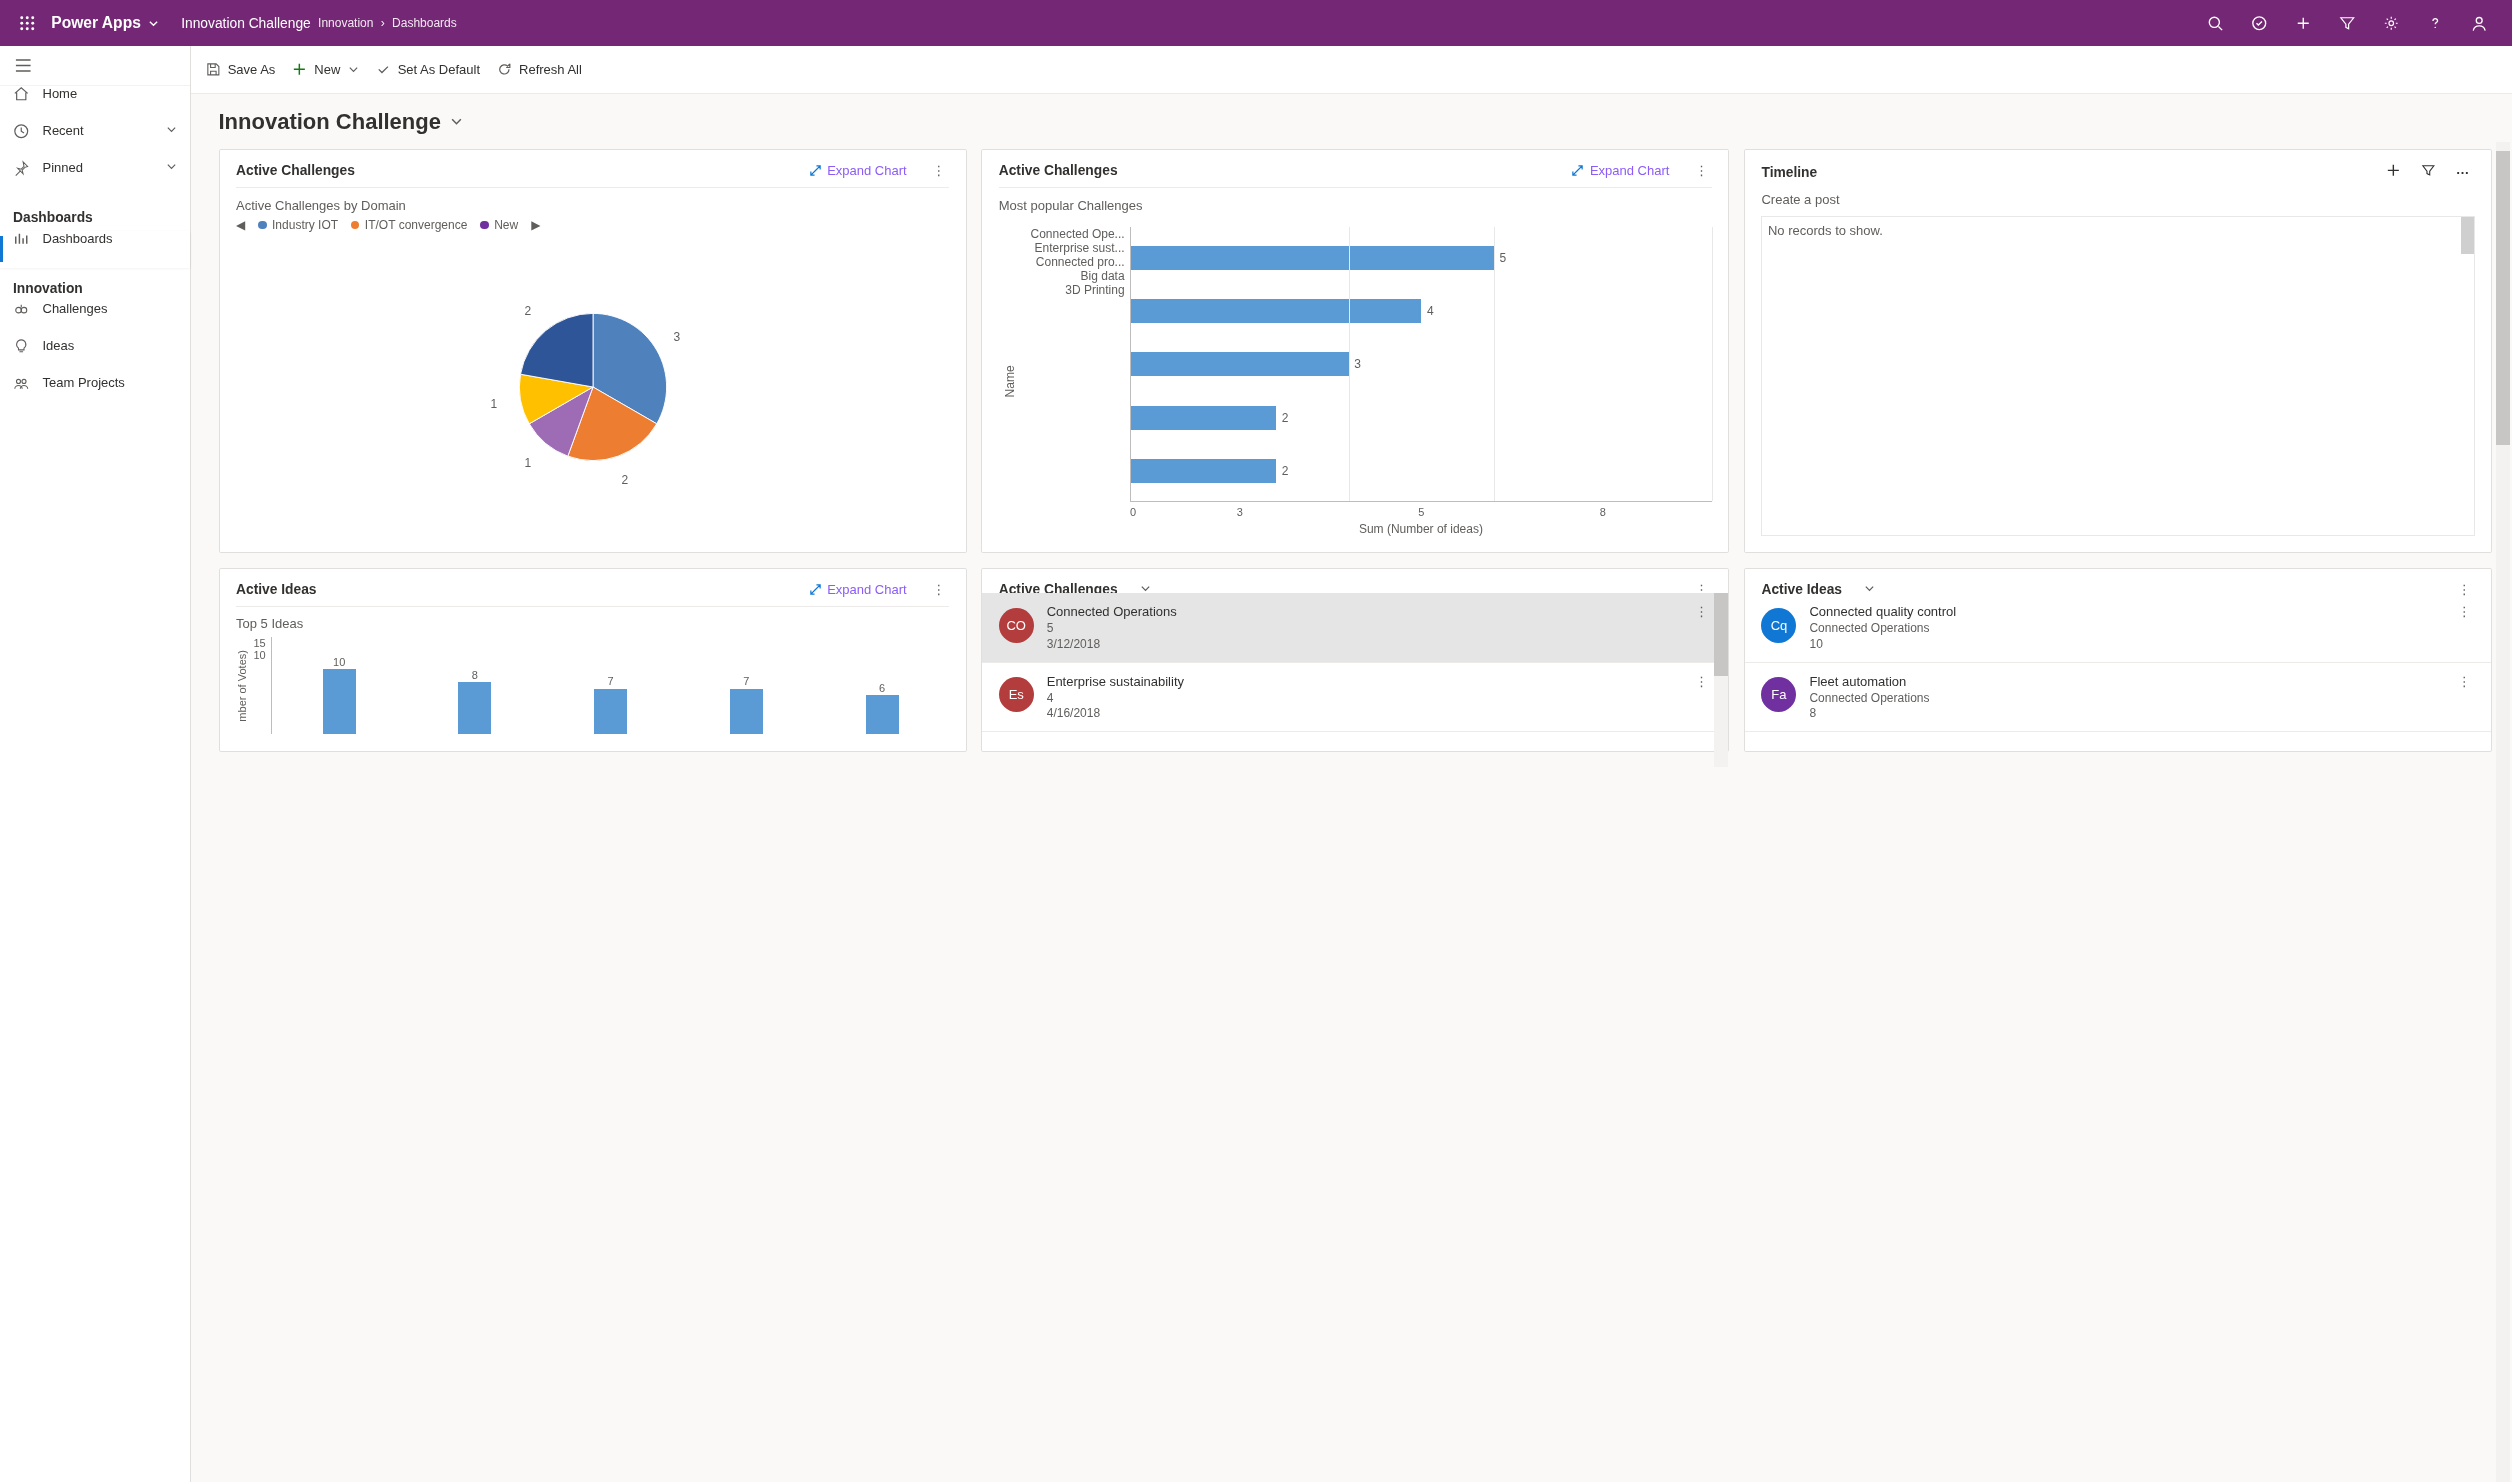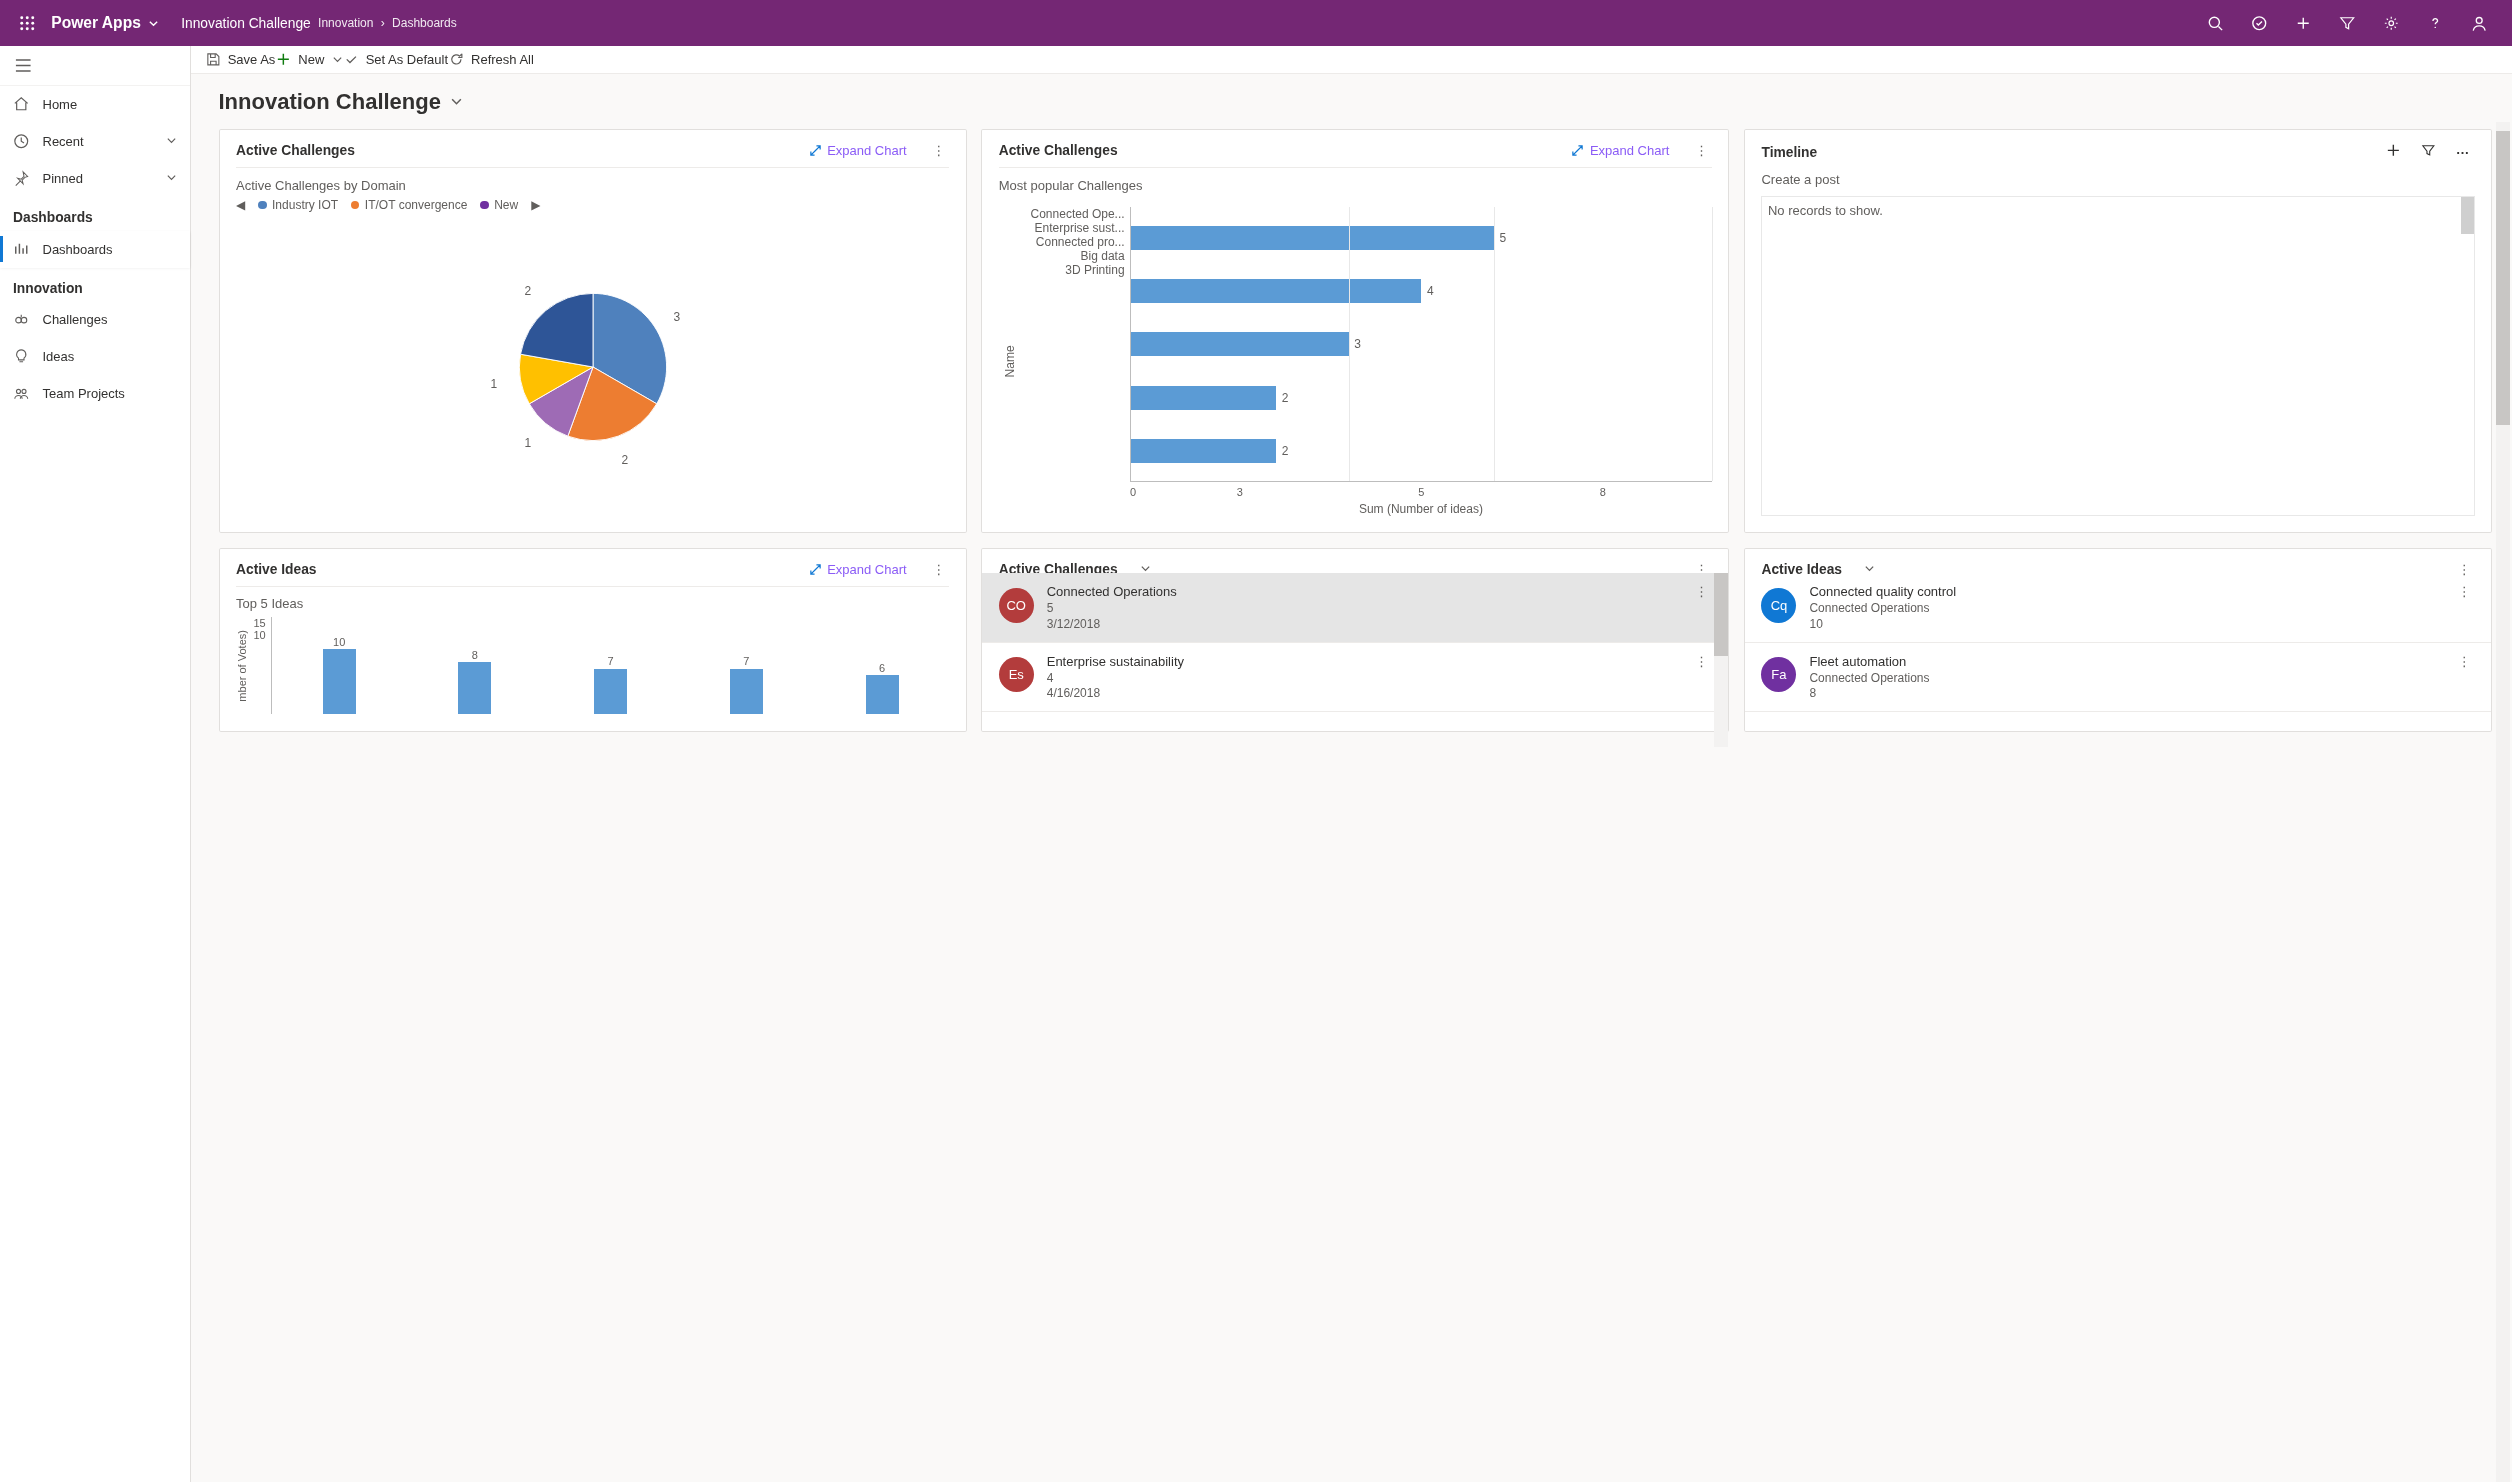"Save As" .cmdbar { gap: 1px -> 17px; height: 28px -> 48px }
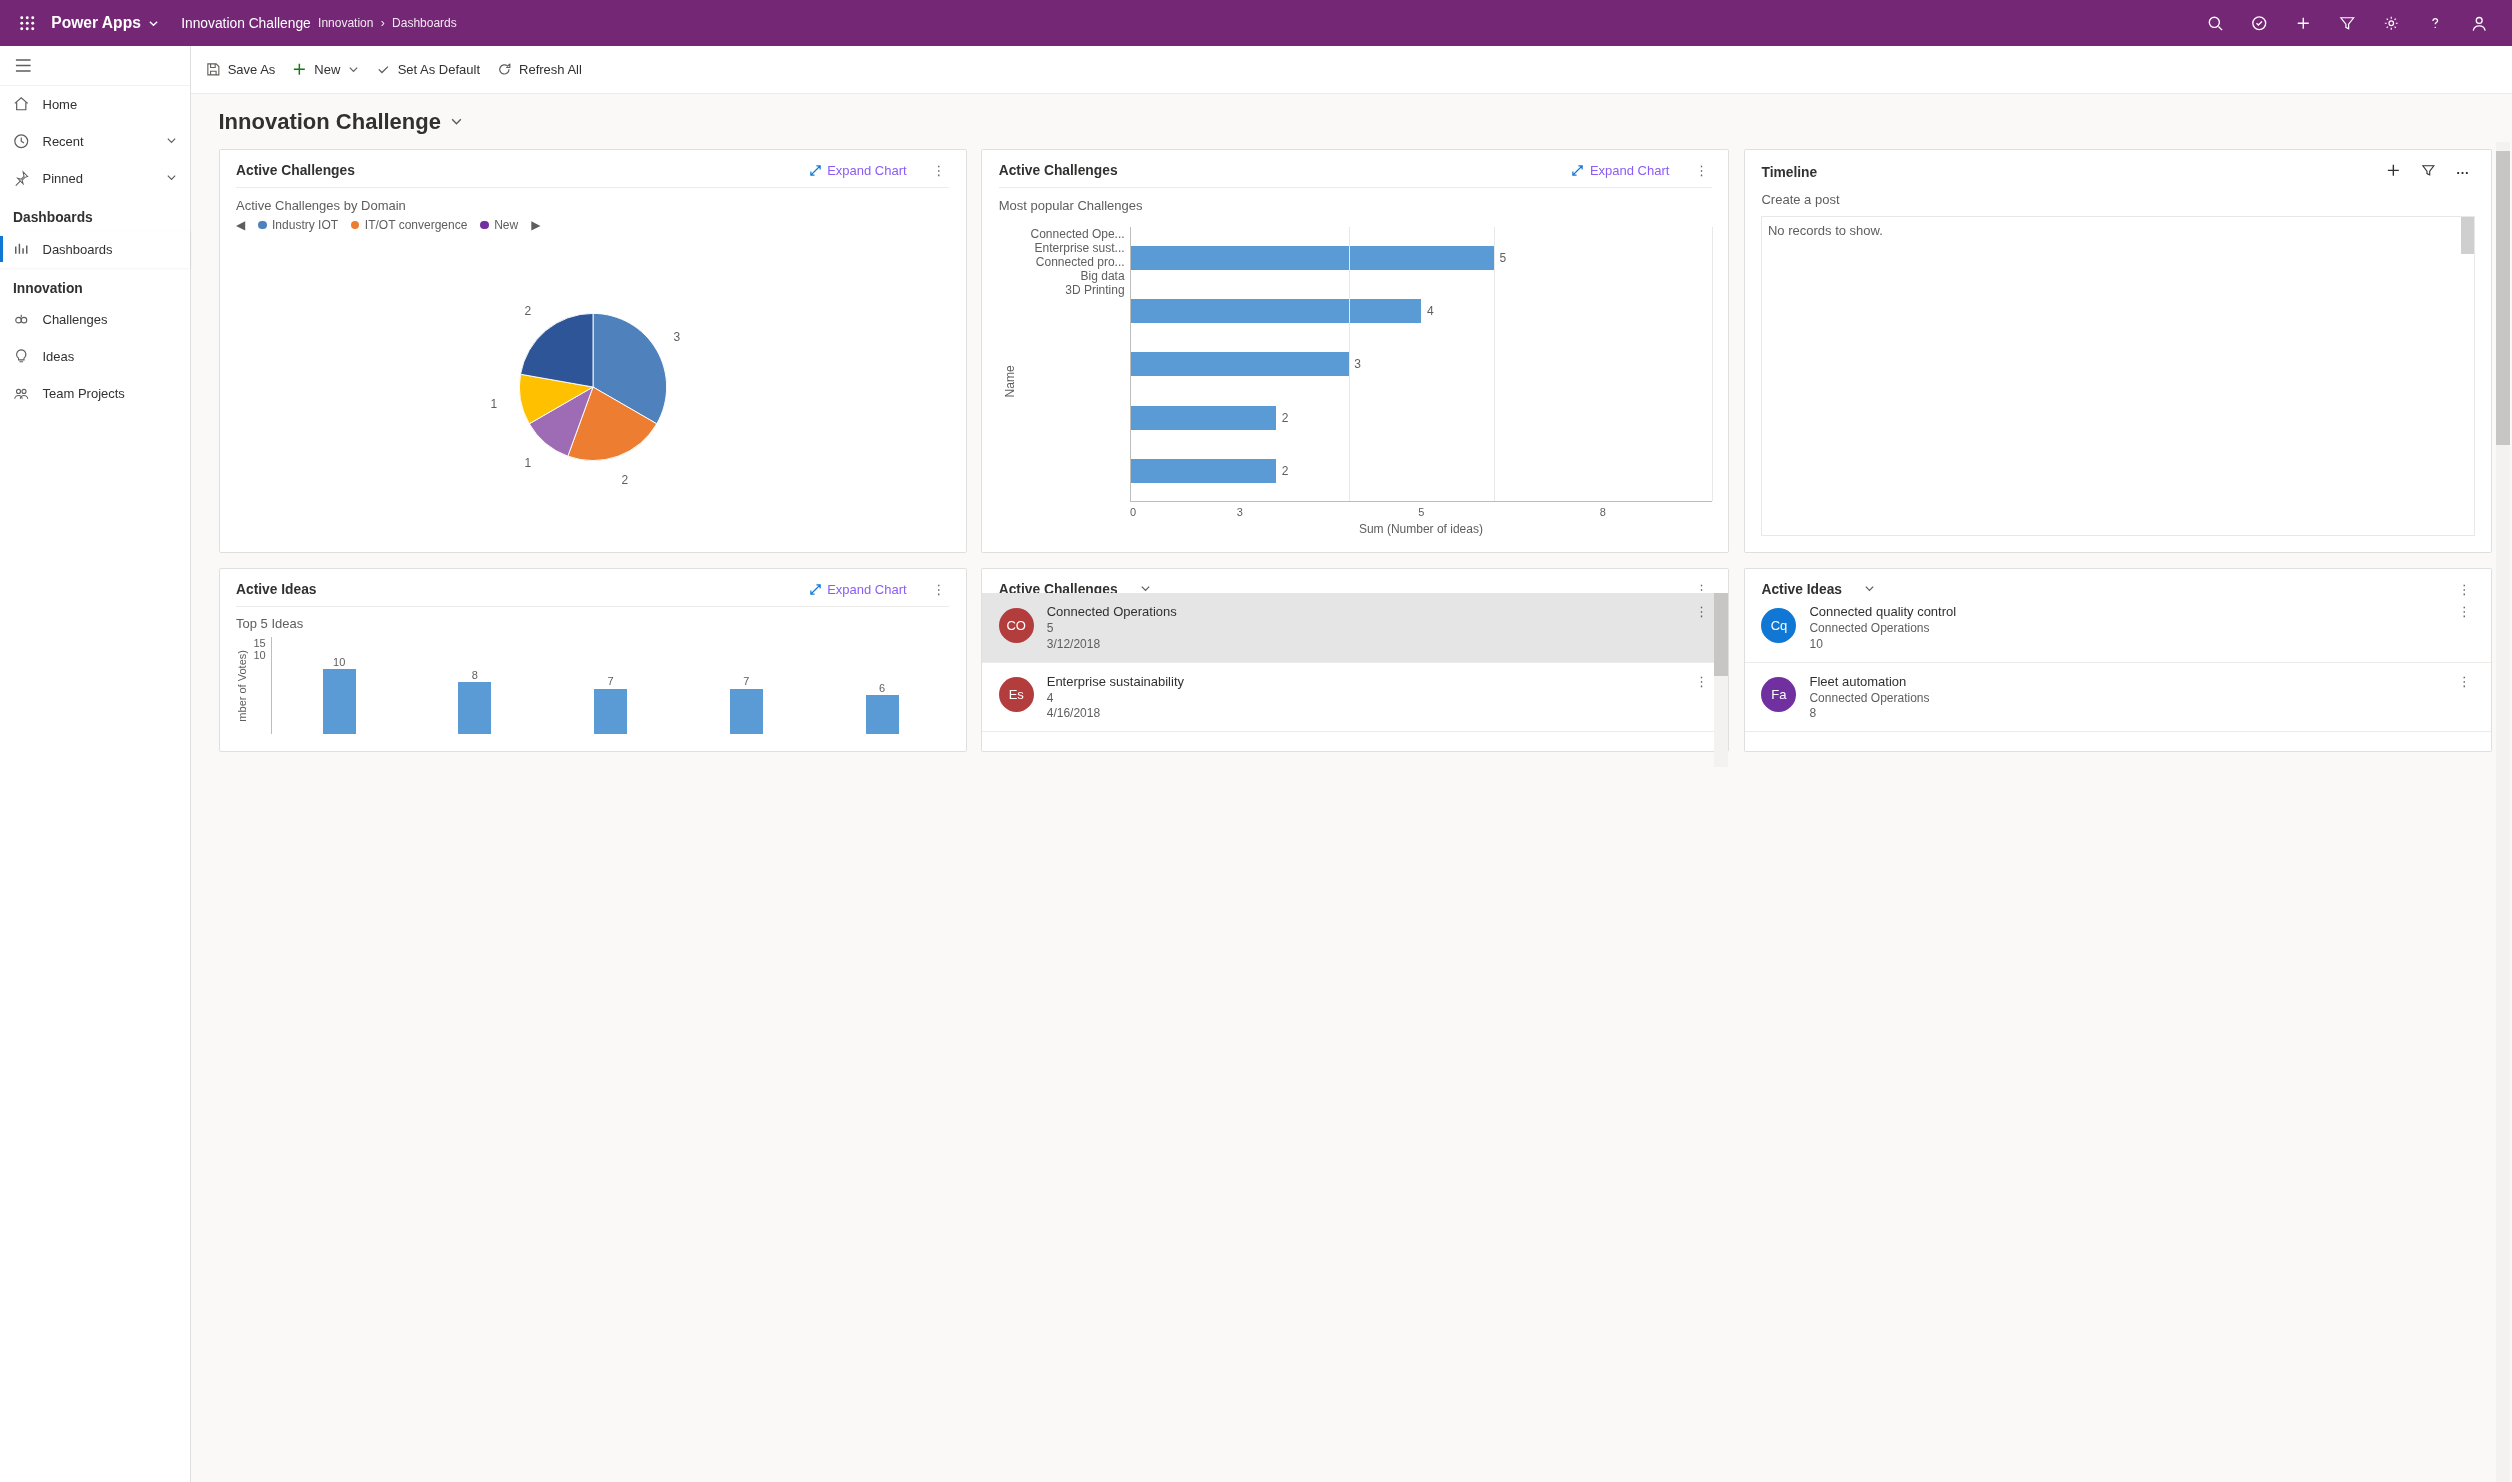"Home" .nav .item { align-items: center -> none }
